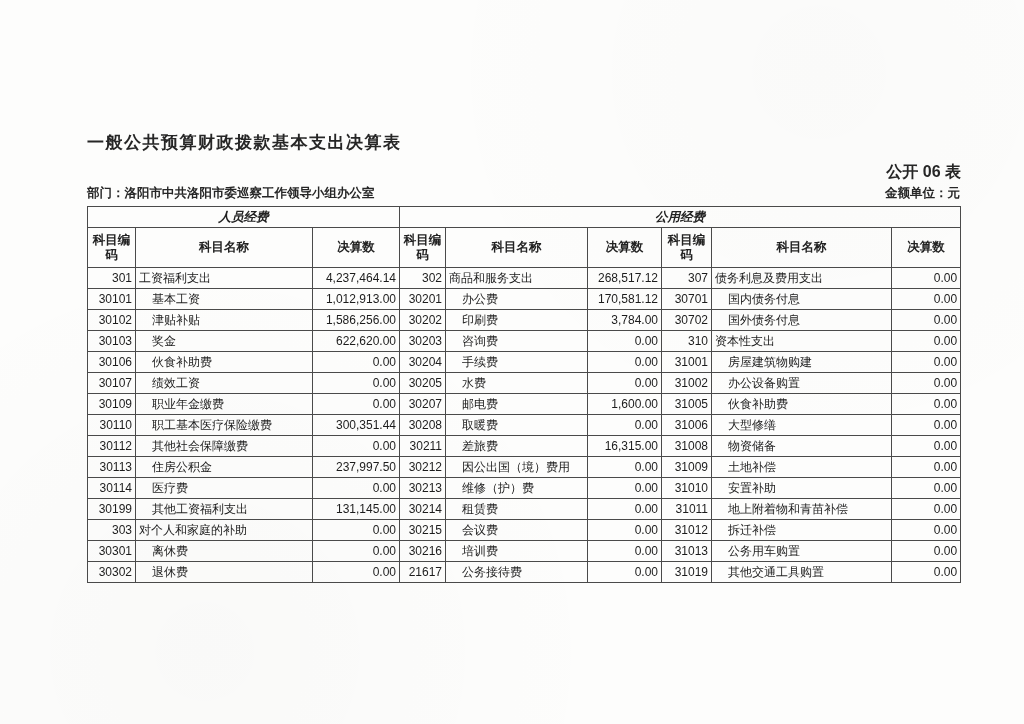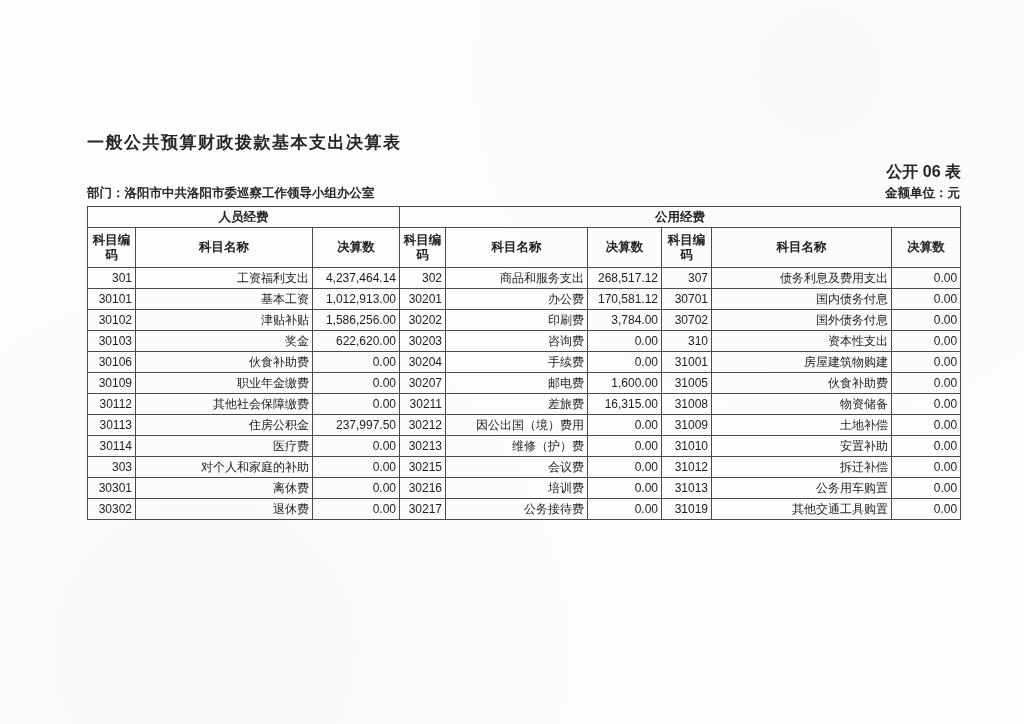"人员经费" table.budget thead tr.group-row th { font-style: none -> italic }
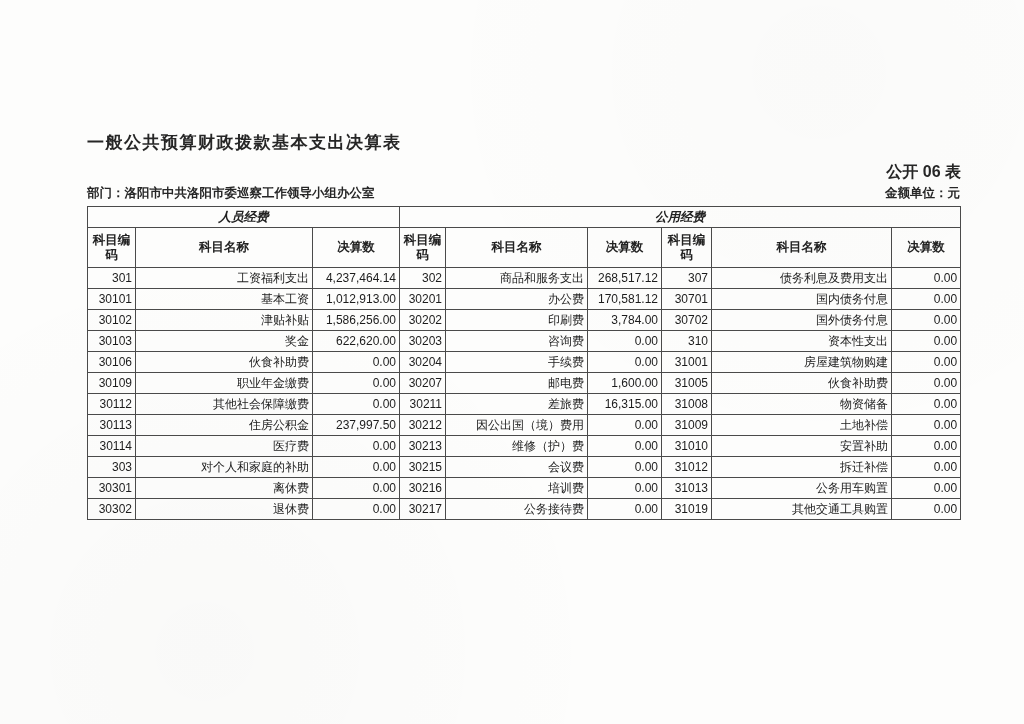"工资福利支出" td.name { text-align: right -> left }
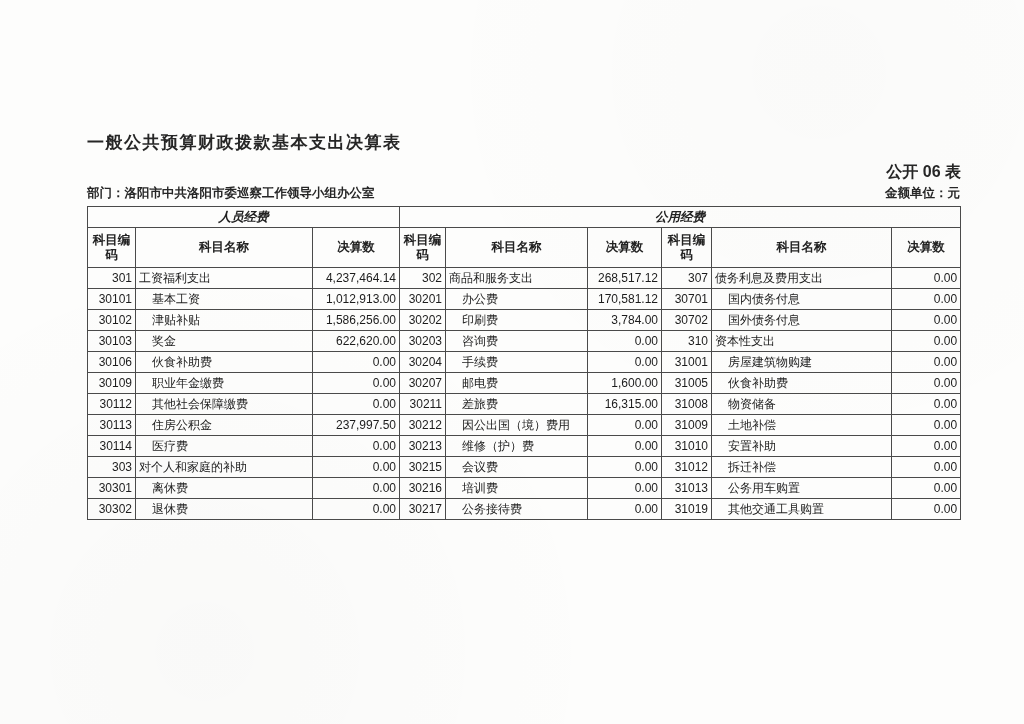"30107" tr { html: none -> <tr> <td>30107</td> <td>绩效工资</td> <td>0.00</td> <td>30205</td> <td>水费</td> <td>0.00</td> <td>31002</td> <td>办公设备购置</td> <td>0.00</td> </tr> }
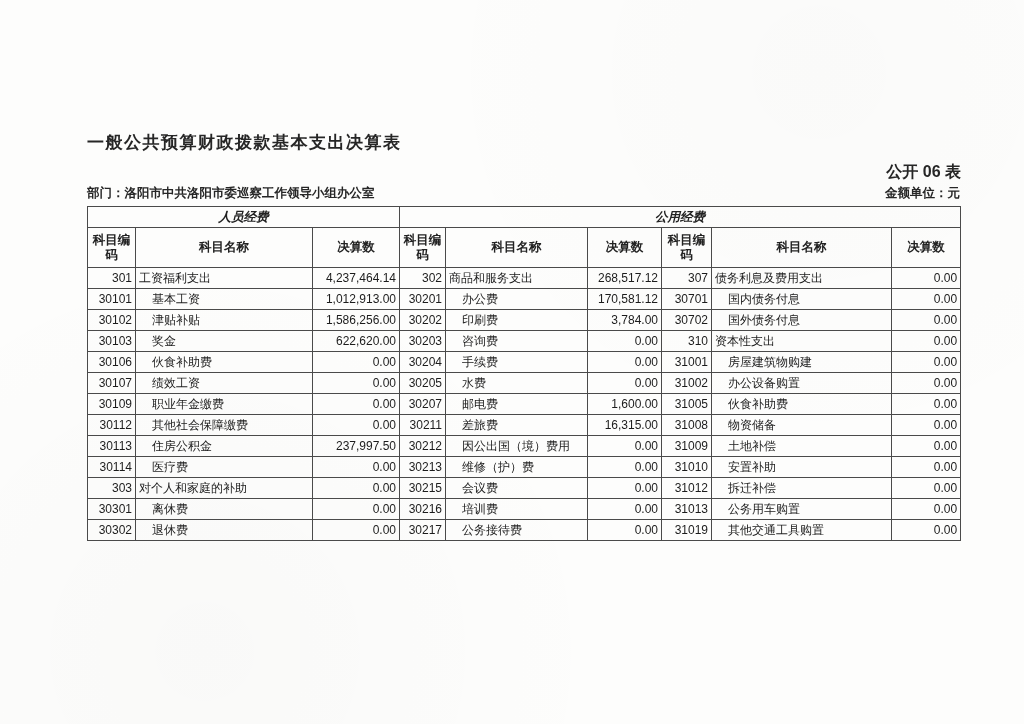"30110" tr { html: none -> <tr> <td>30110</td> <td>职工基本医疗保险缴费</td> <td>300,351.44</td> <td>30208</td> <td>取暖费</td> <td>0.00</td> <td>31006</td> <td>大型修缮</td> <td>0.00</td> </tr> }
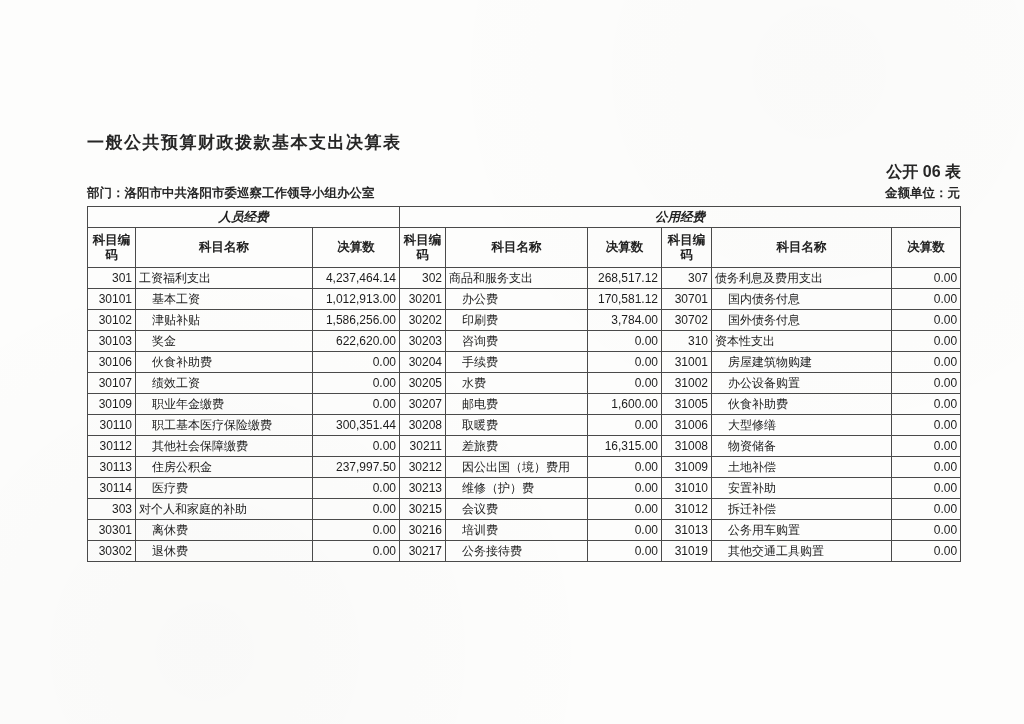"30199" tr { html: none -> <tr> <td>30199</td> <td>其他工资福利支出</td> <td>131,145.00</td> <td>30214</td> <td>租赁费</td> <td>0.00</td> <td>31011</td> <td>地上附着物和青苗补偿</td> <td>0.00</td> </tr> }
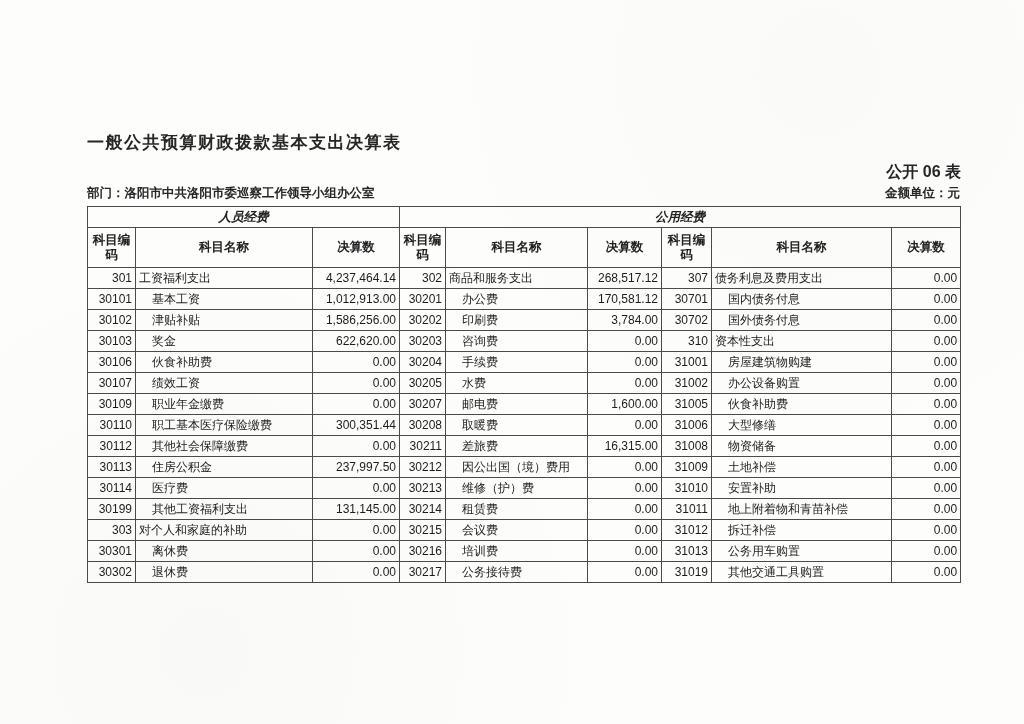"30217" td.code { text: 30217 -> 21617 }
